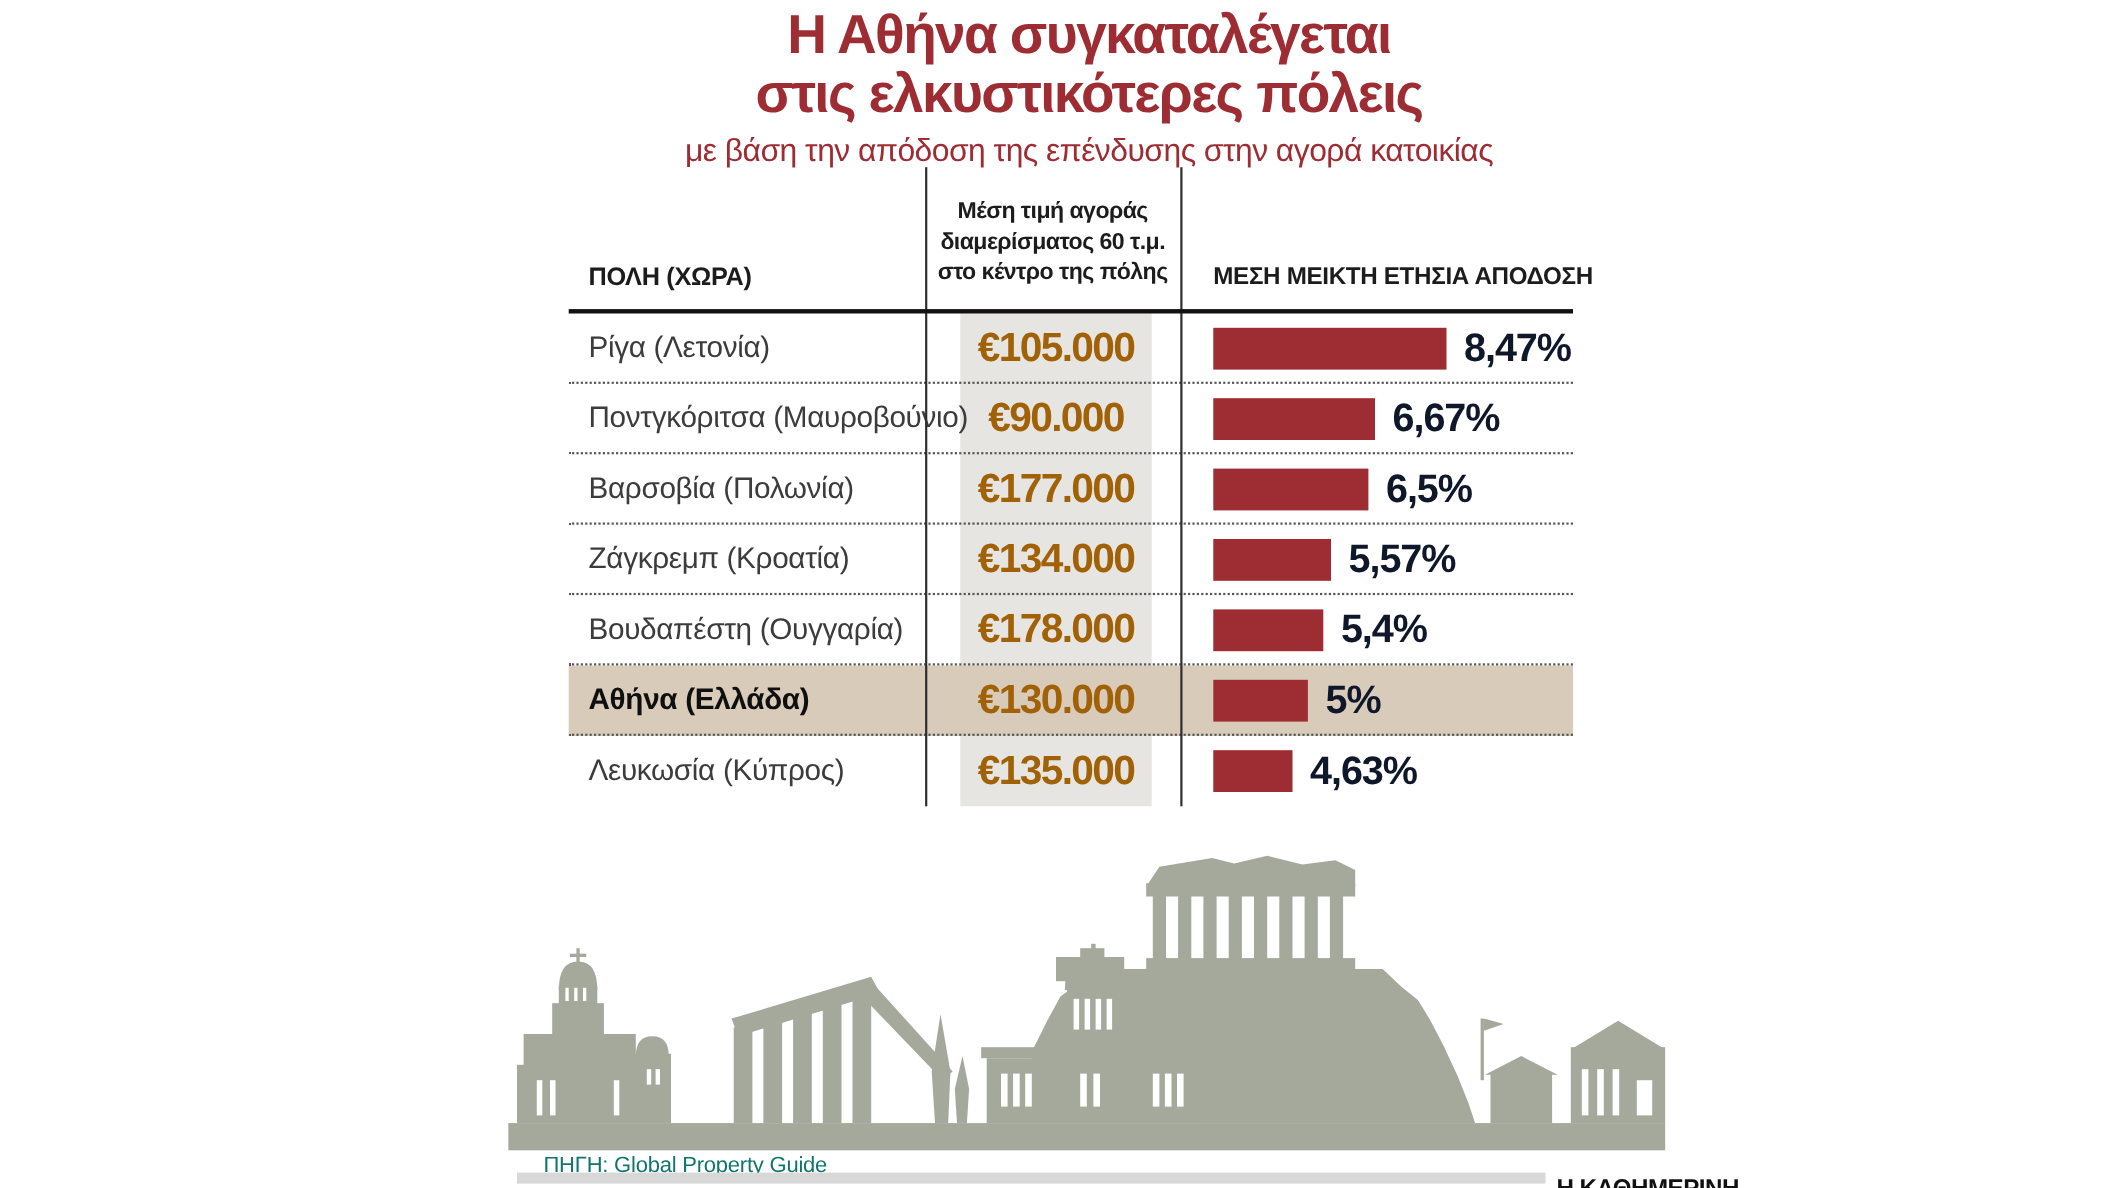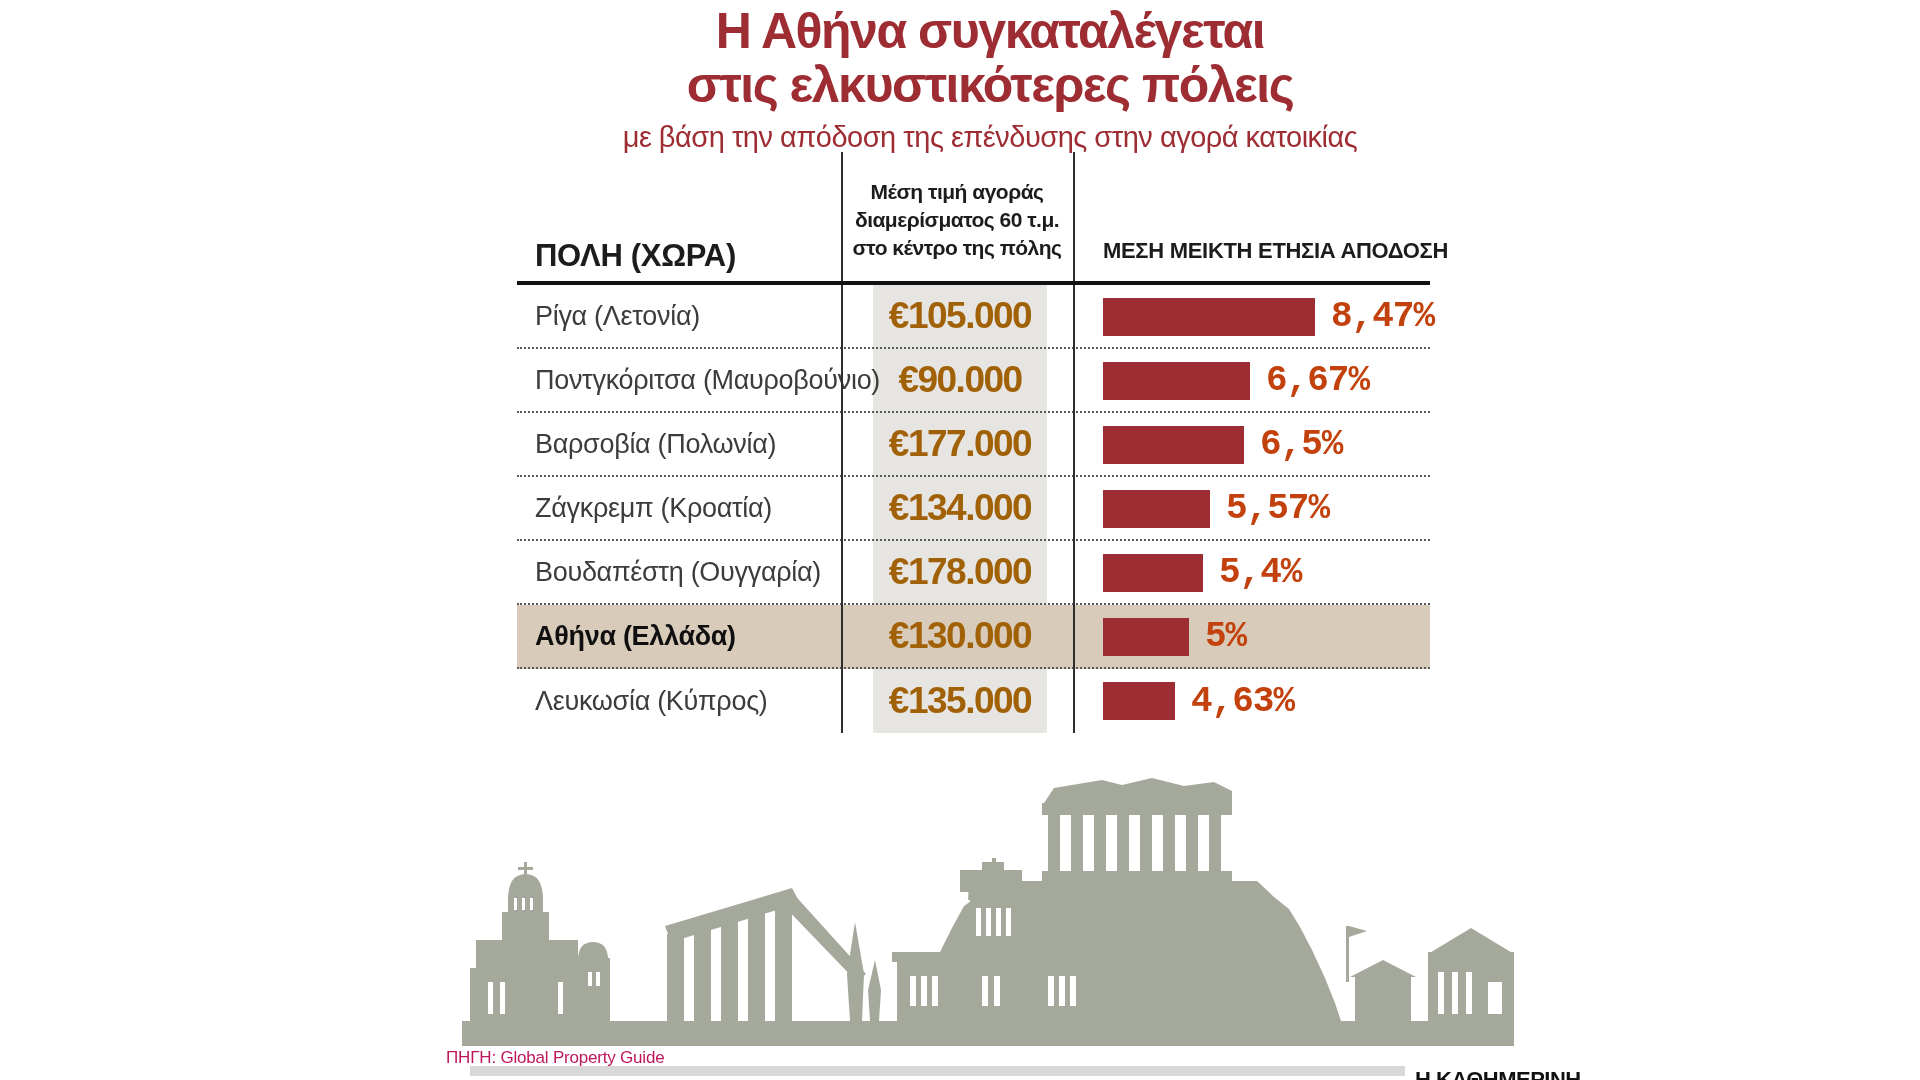"ΠΟΛΗ (ΧΩΡΑ)" .hdr1 { font-size: 31px -> 23px }
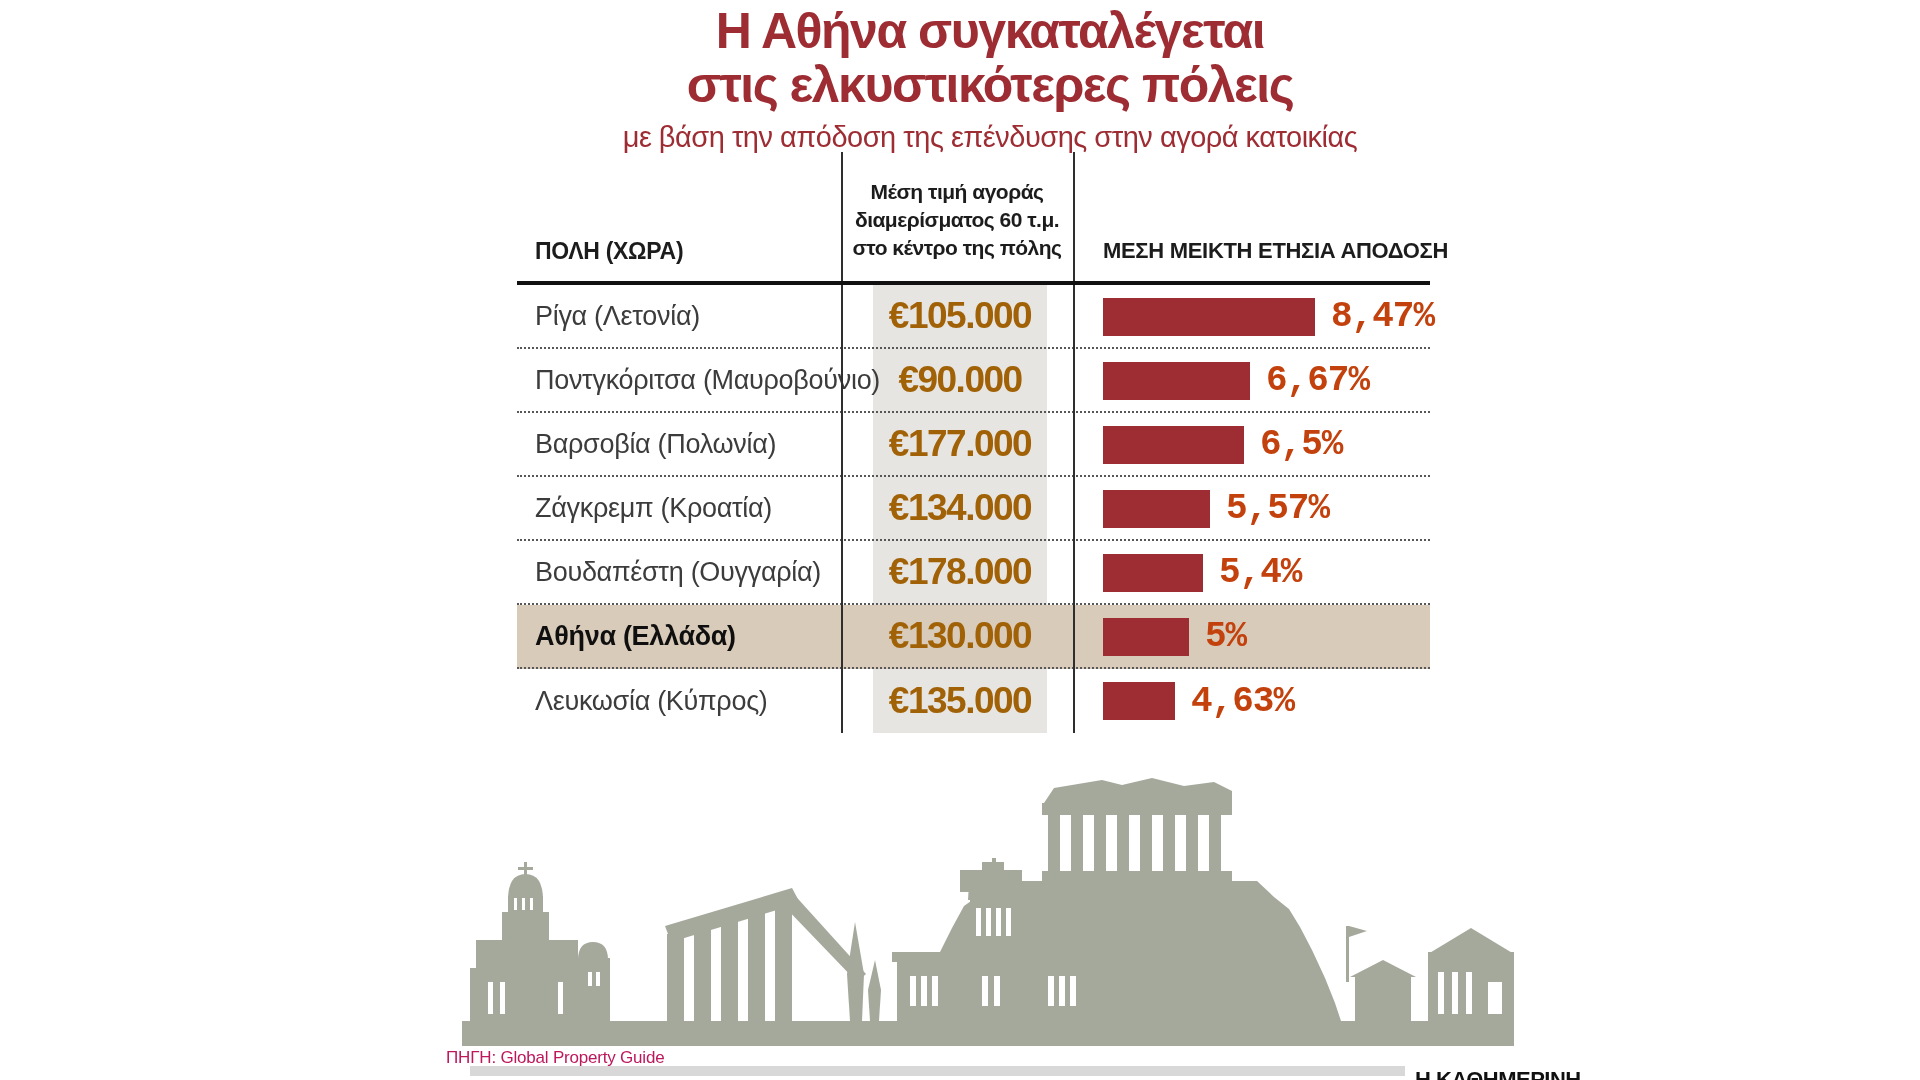"8,47%" .pct { color: #c2410c -> #0f172a; font-family: Liberation Mono, monospace -> none }
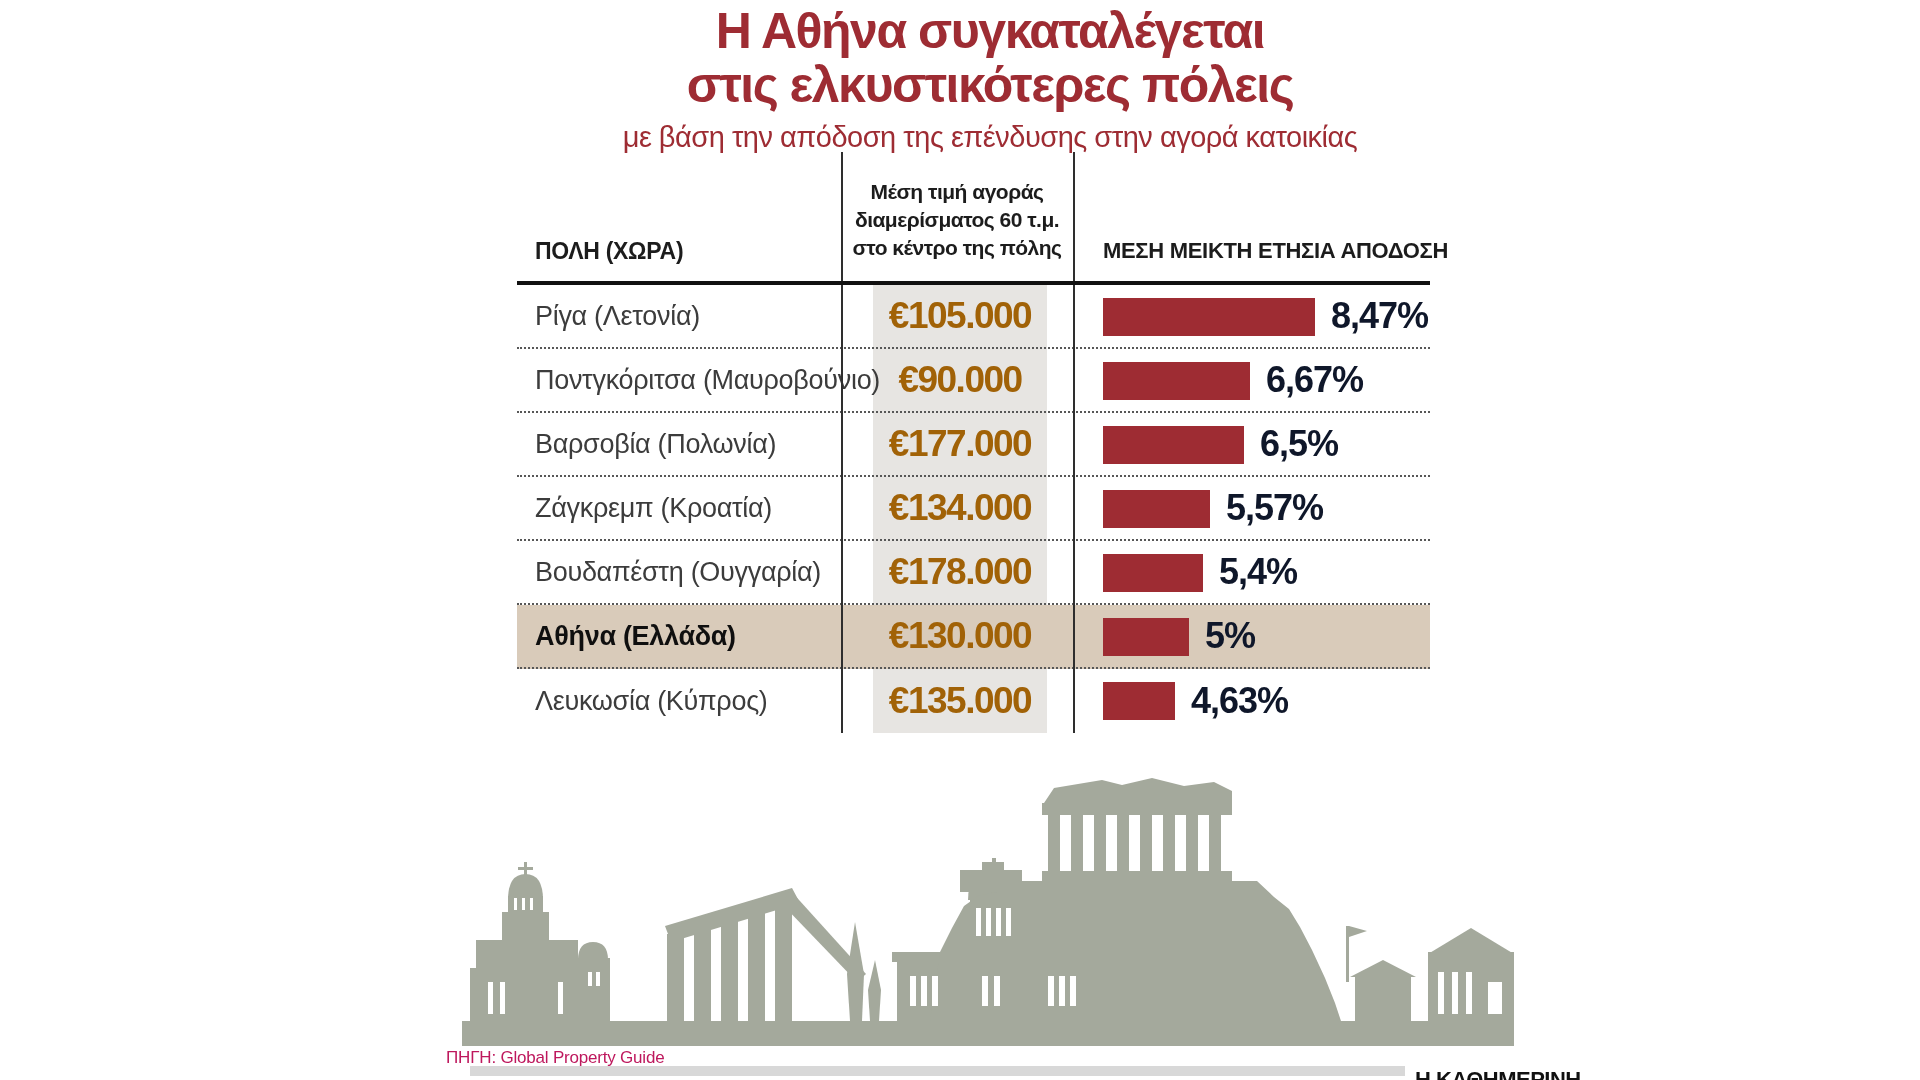"ΠΗΓΗ: Global Property Guide" .source { color: #be185d -> #0f766e; font-size: 17px -> 20px; left: 446px -> 494px }
